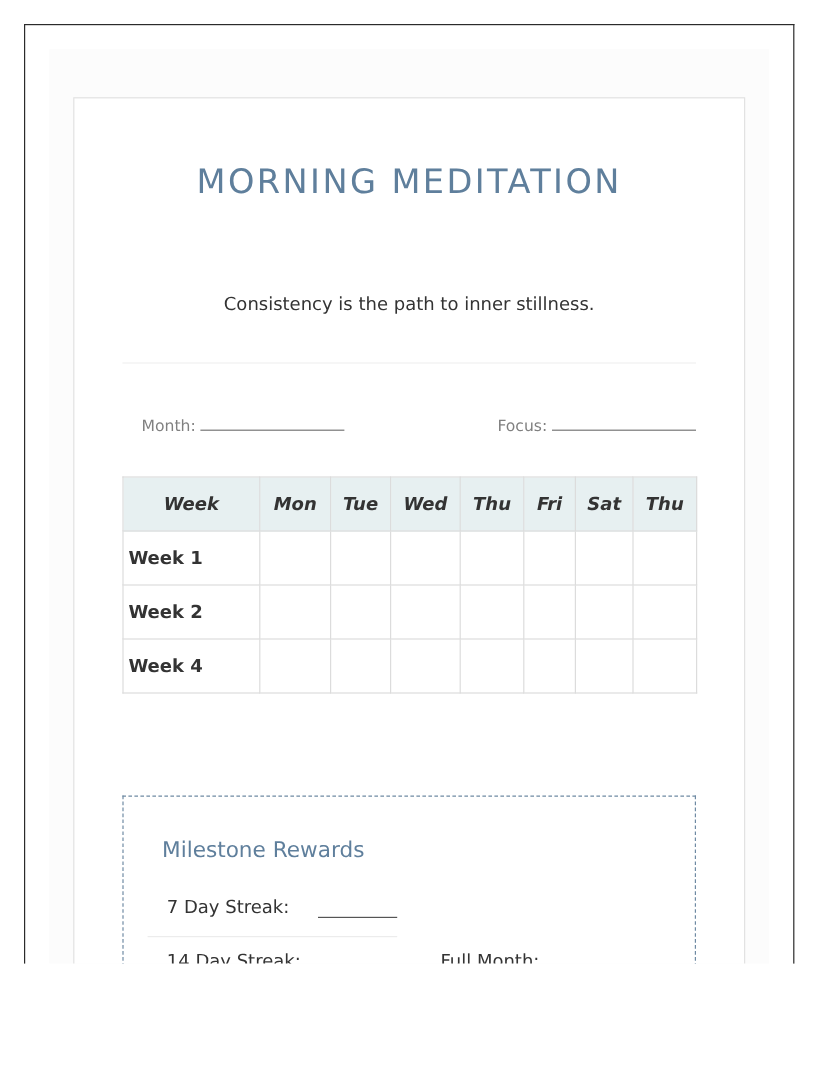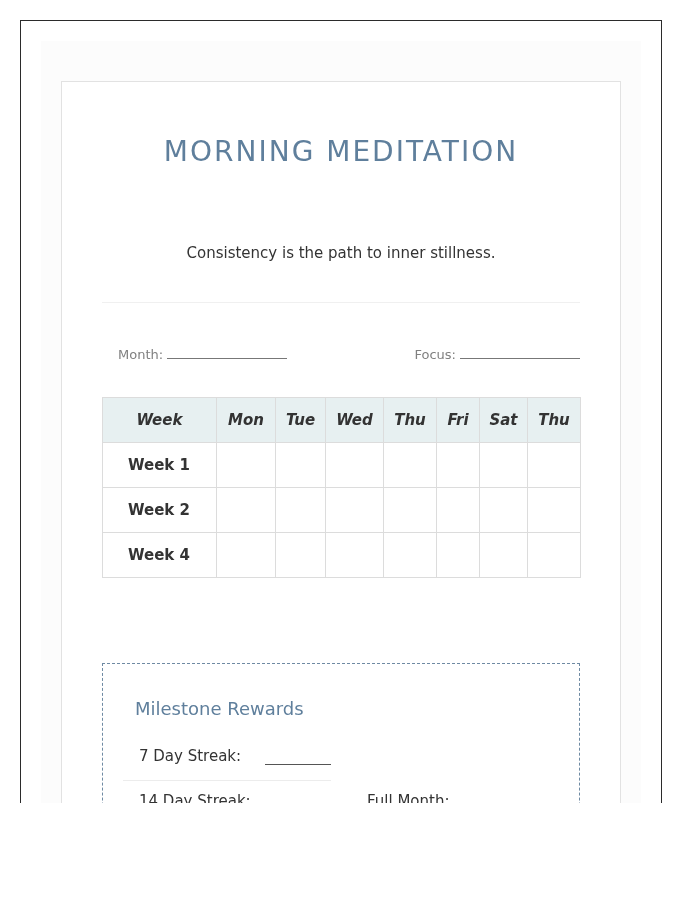"Week 1" table.tracker td.wk { padding-left: 25px -> 4px }
